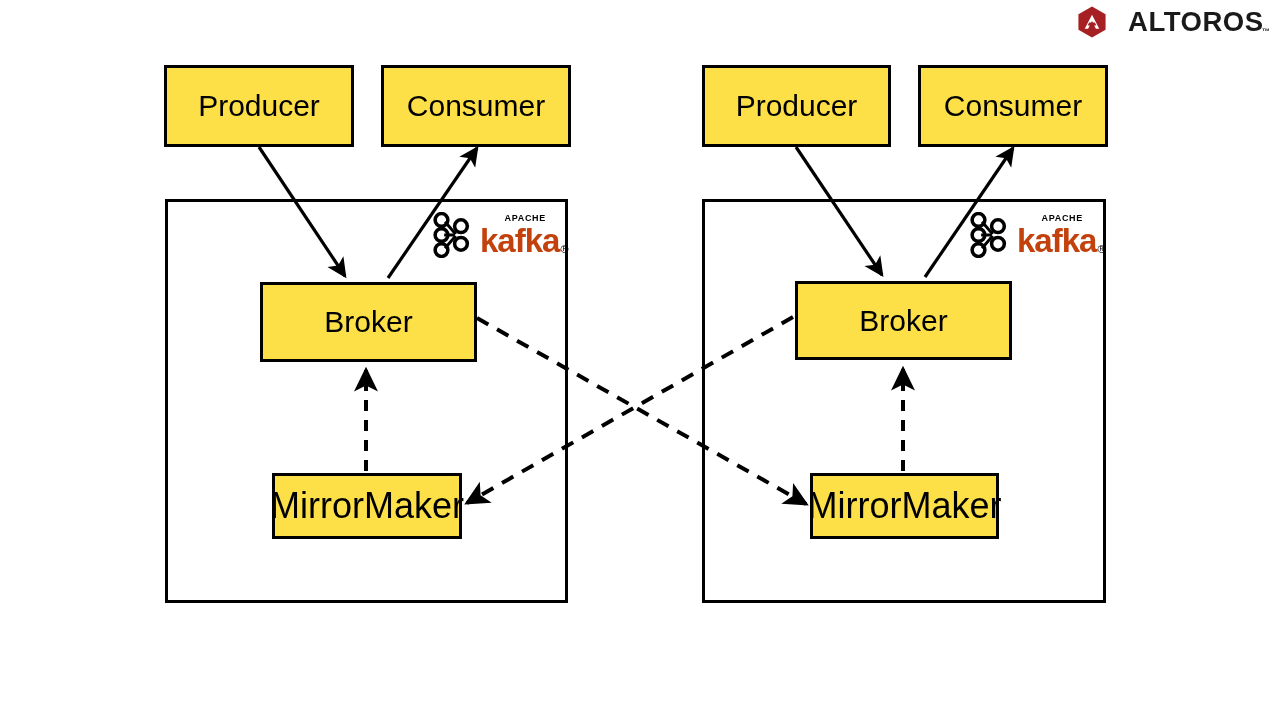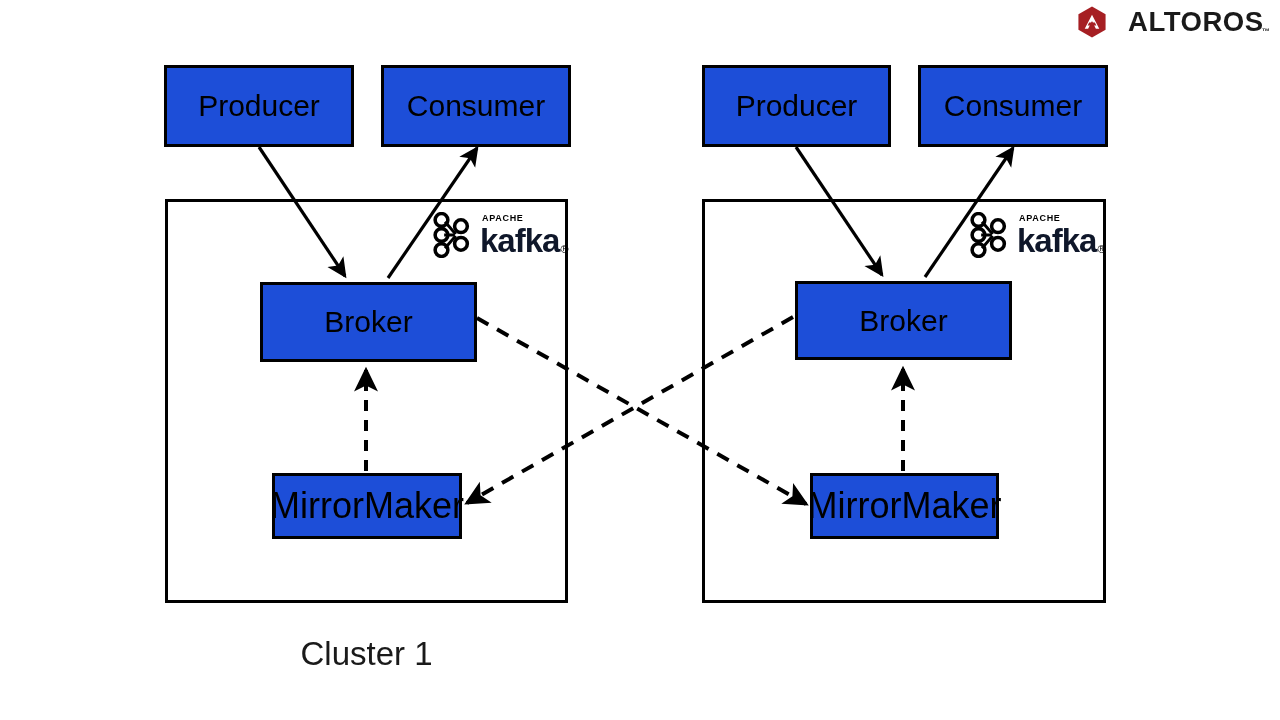"Producer" .node-box { background: #1d4ed8 -> #fde047 }
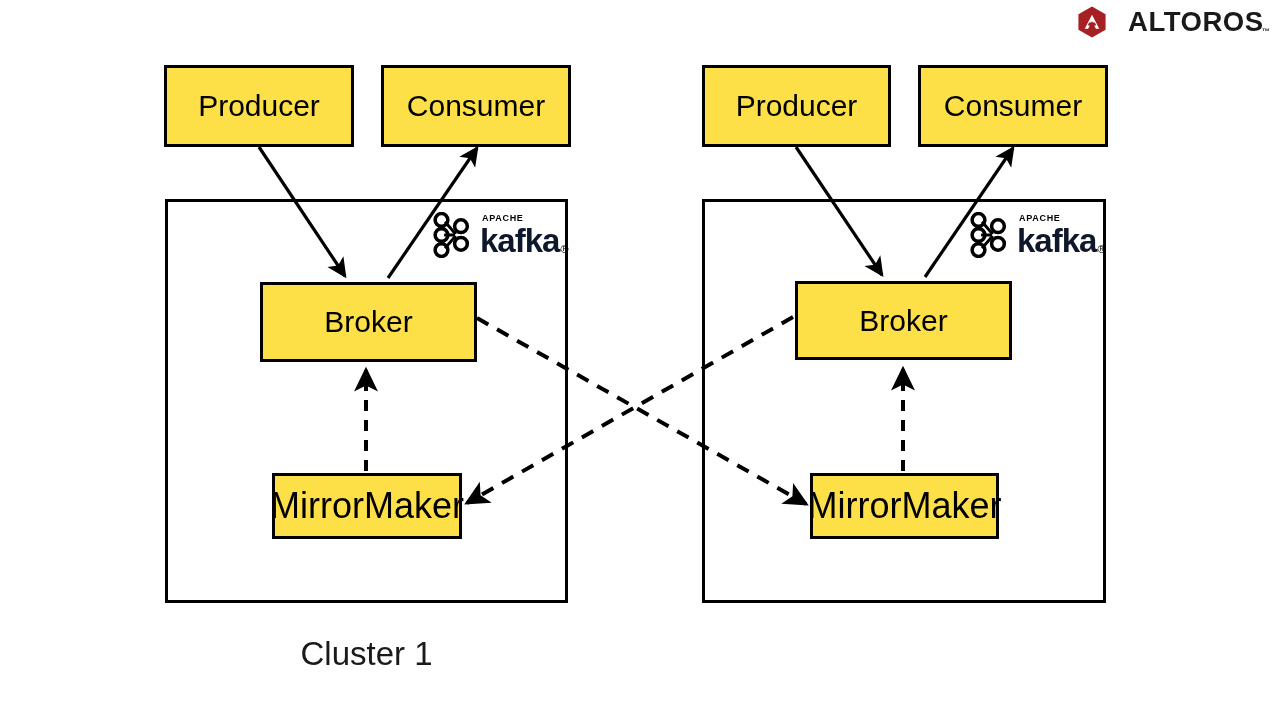"APACHE" .kafka-logo .kafka-apache { text-align: none -> center }
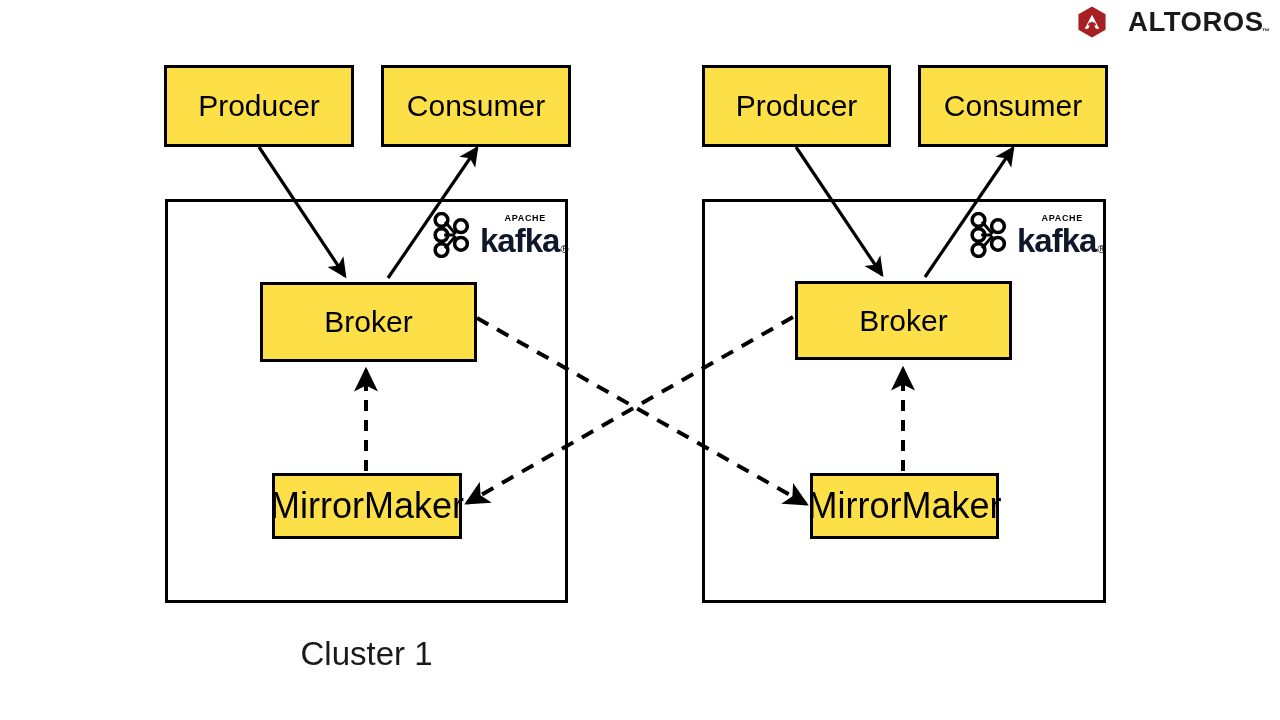"kafka" .kafka-logo .kafka-word { color: #0f172a -> #c2410c }
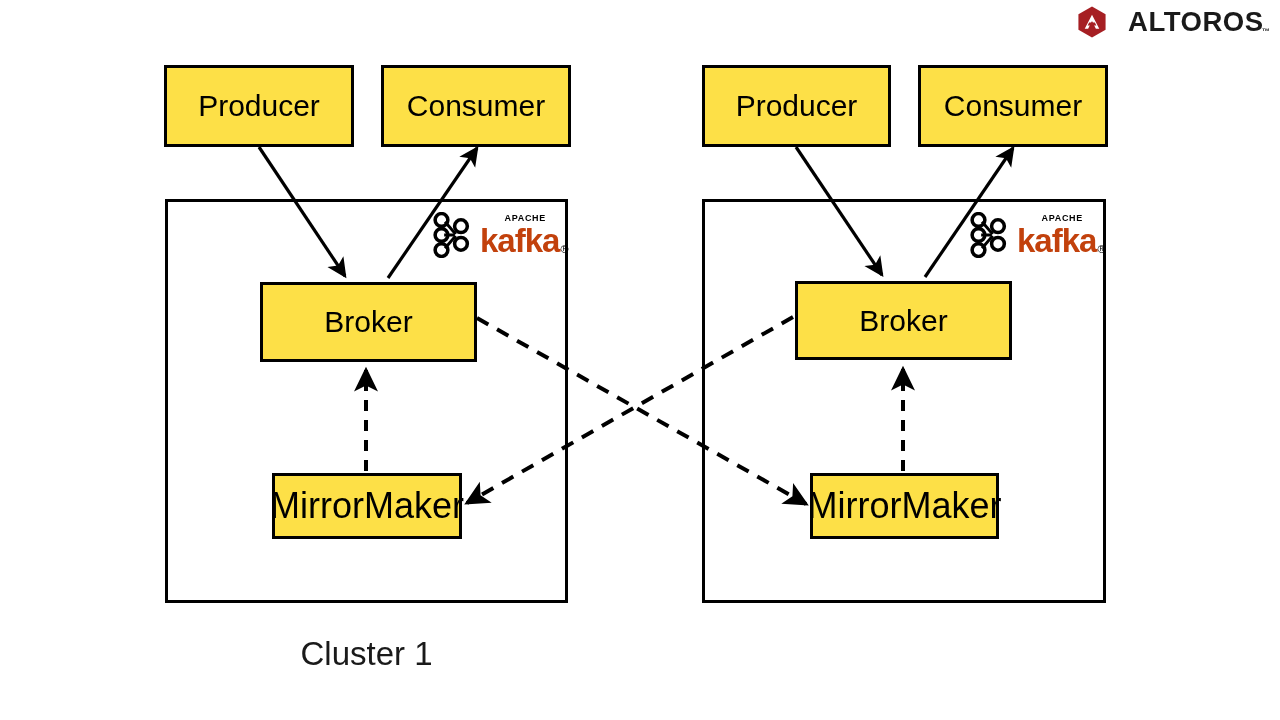"Cluster 1" div.cluster-caption { html: <div>Cluster 1</div> -> none }
